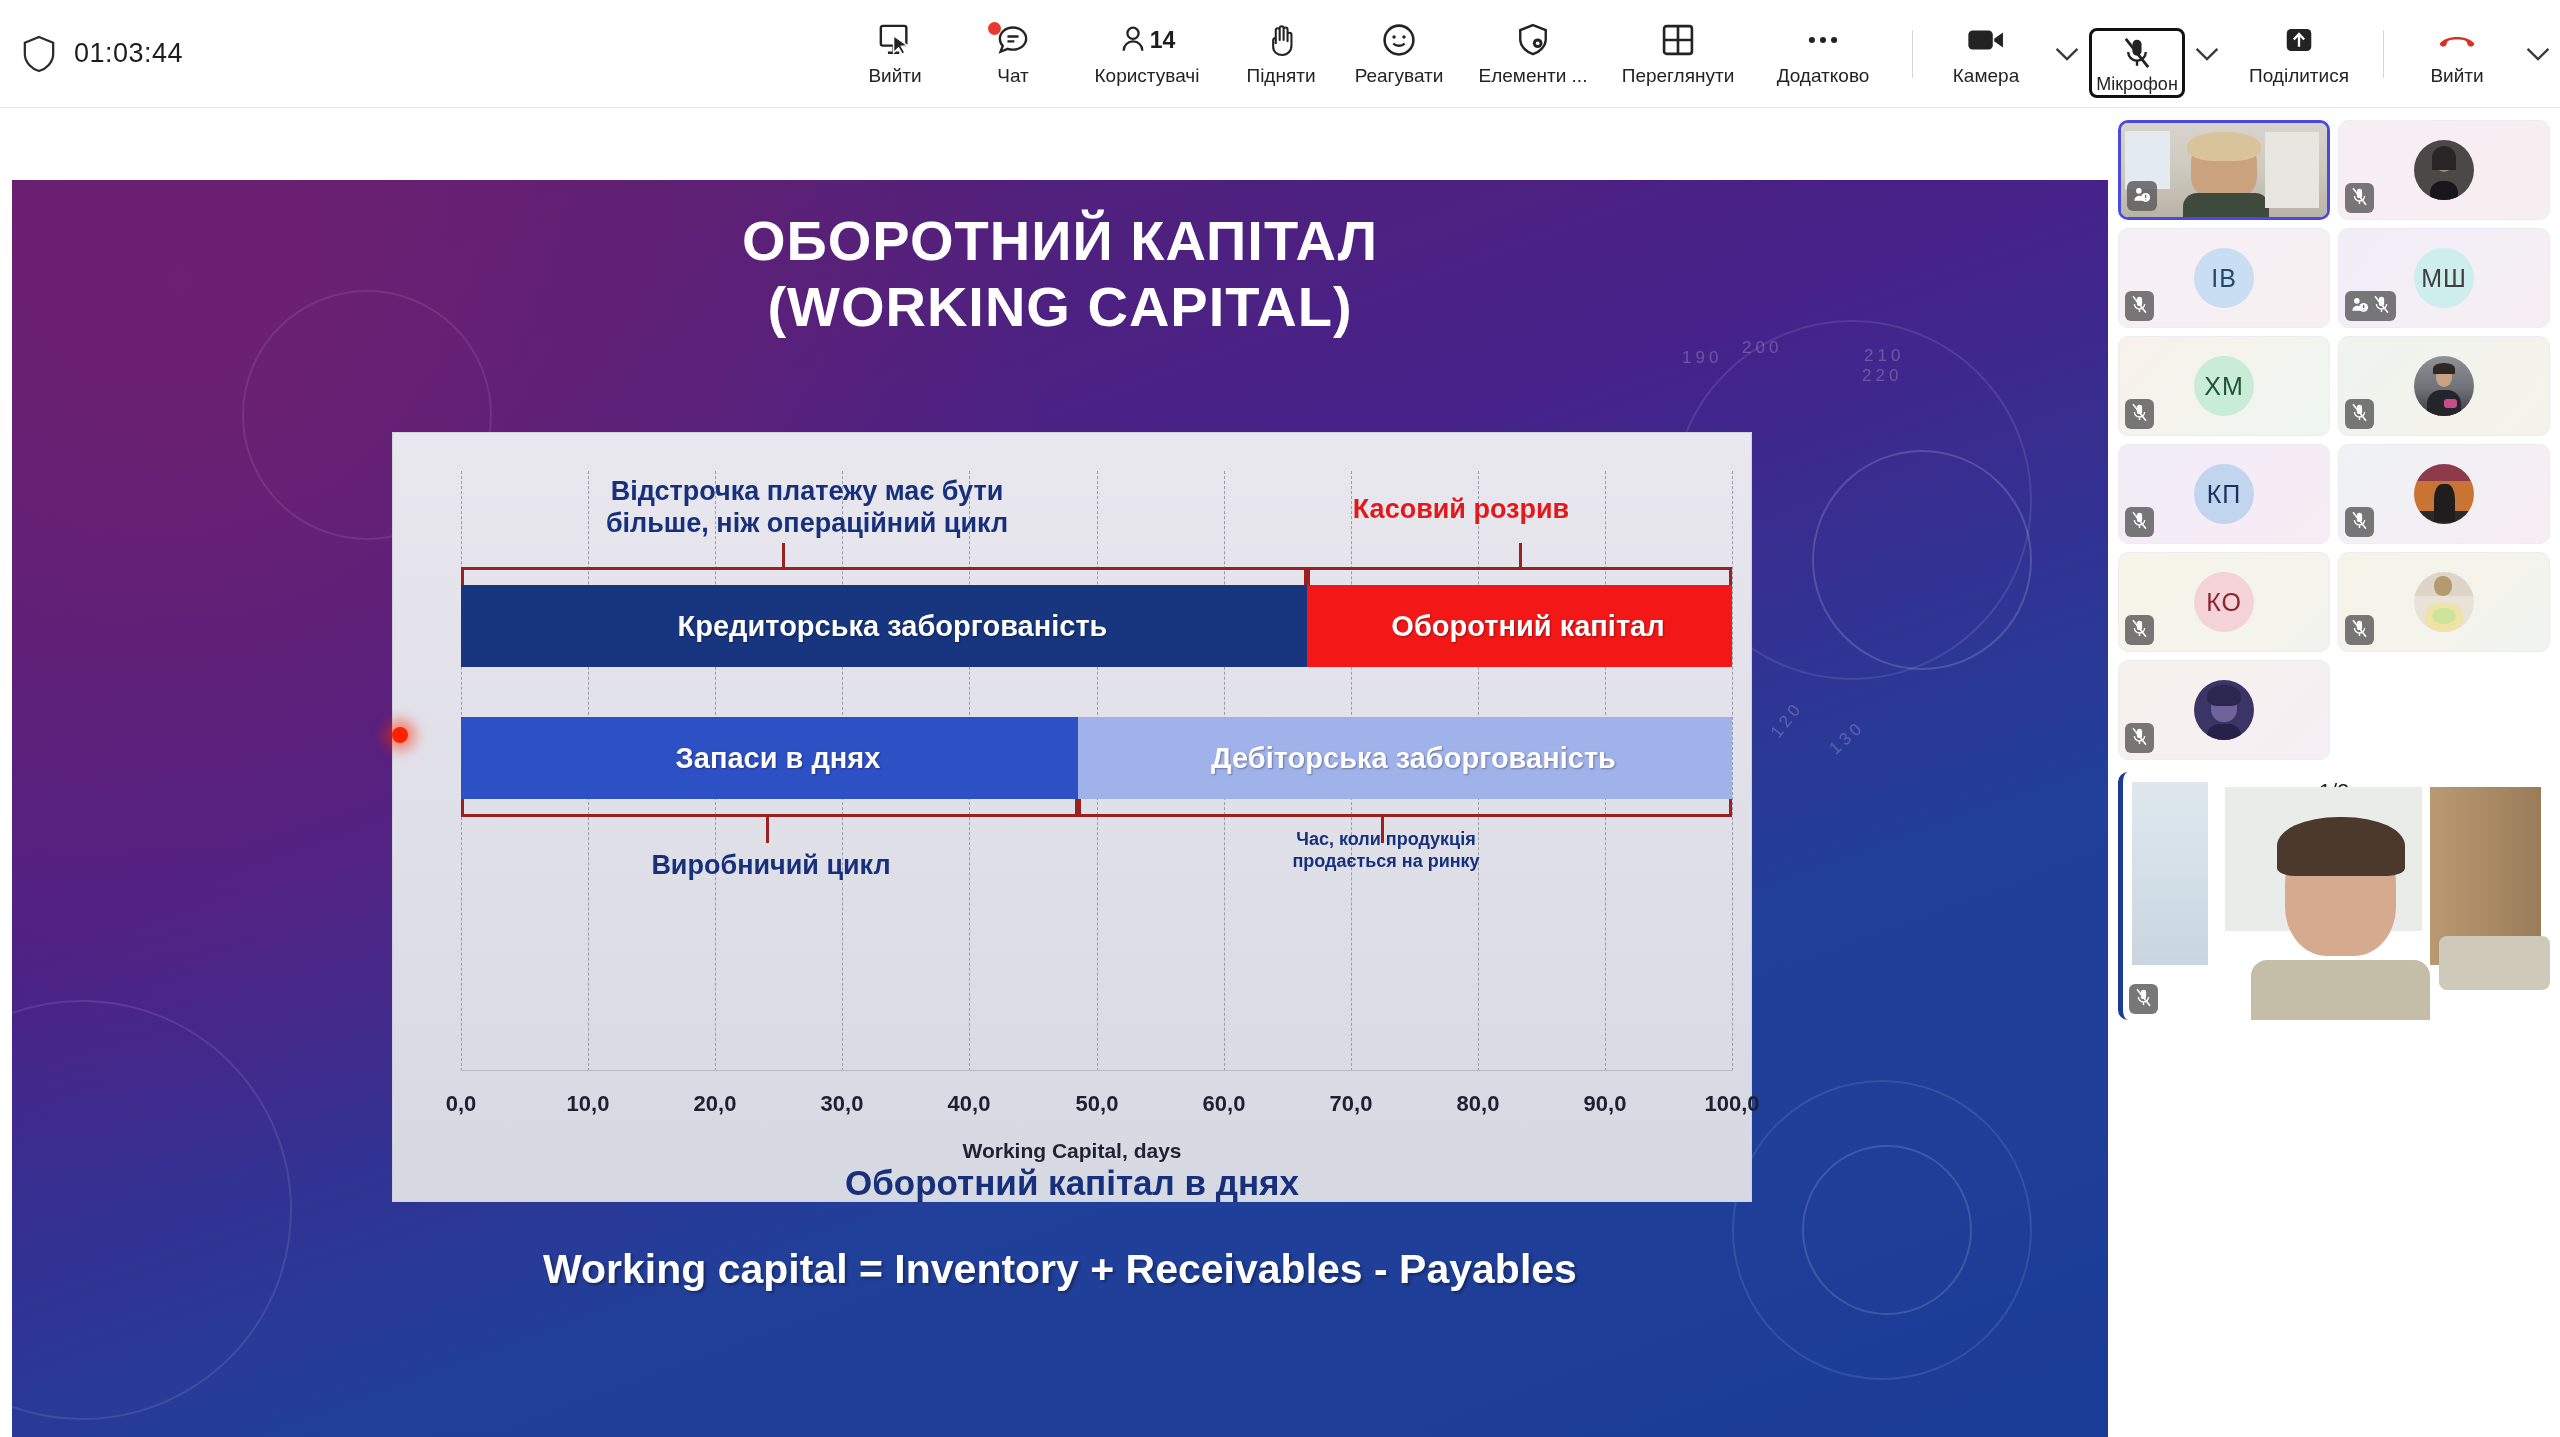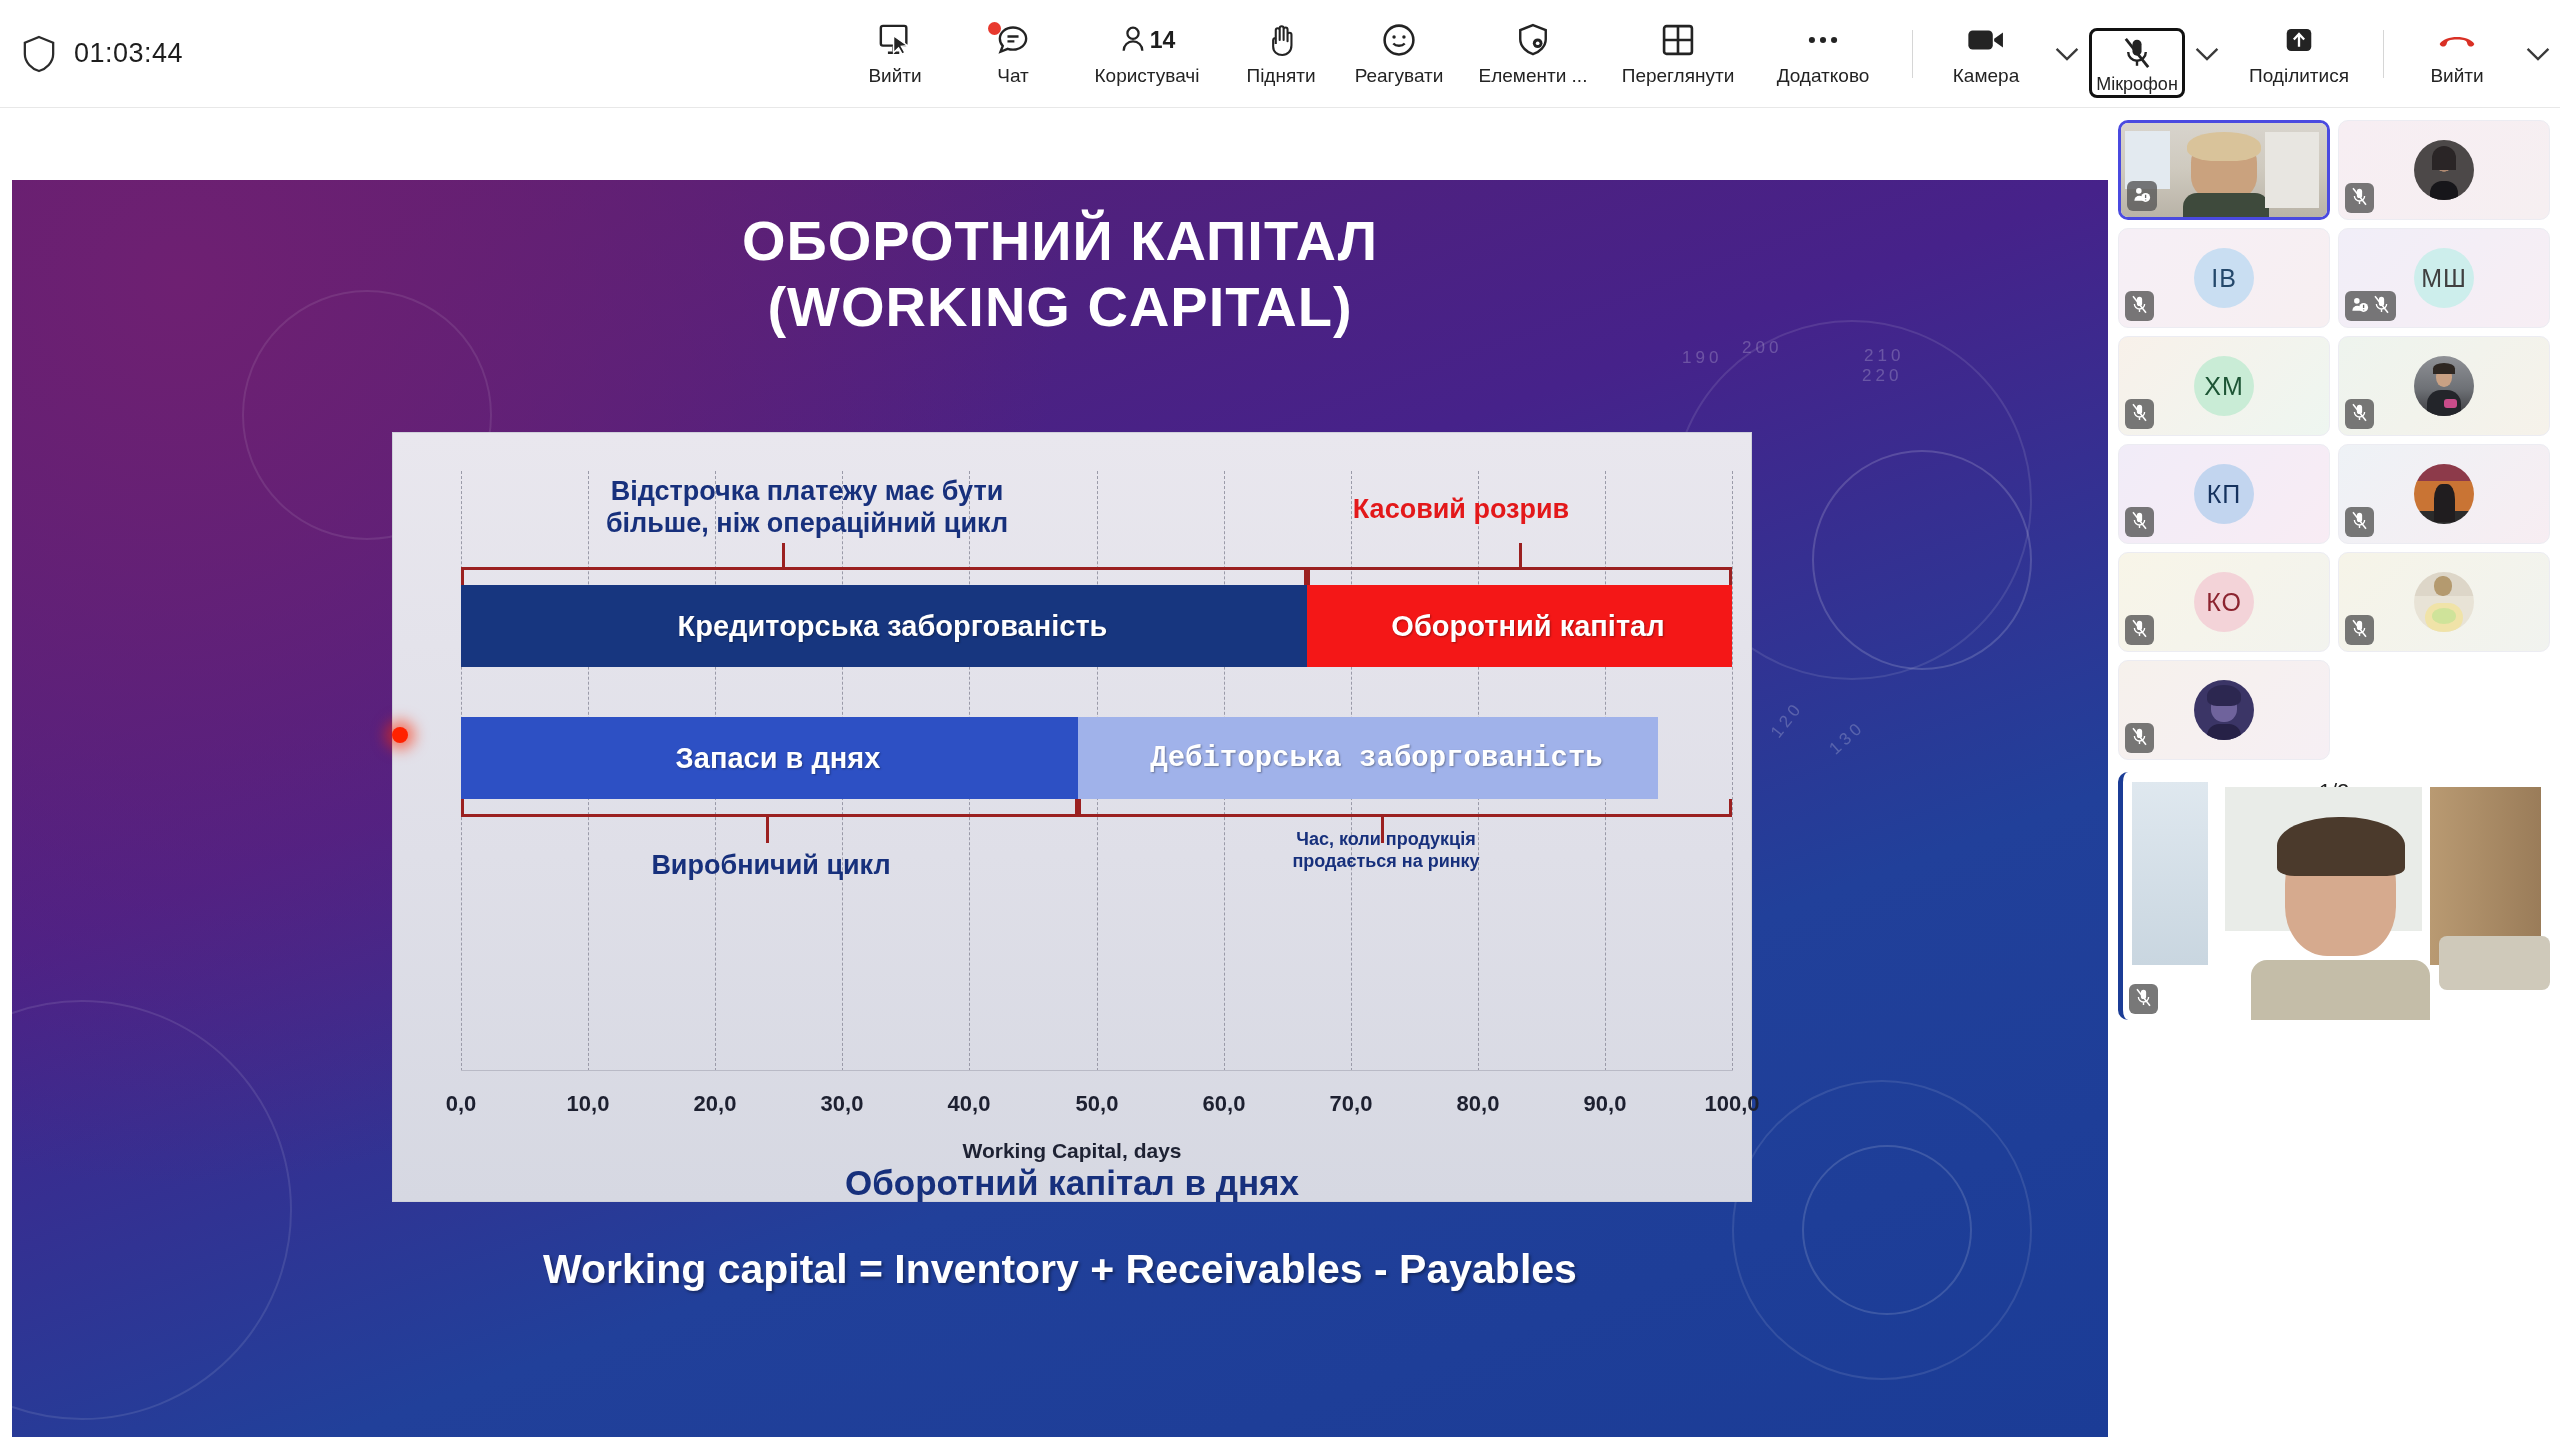"Дебіторська заборгованість" div.bar { font-family: Liberation Mono, monospace -> none; width: 580px -> 654px }
